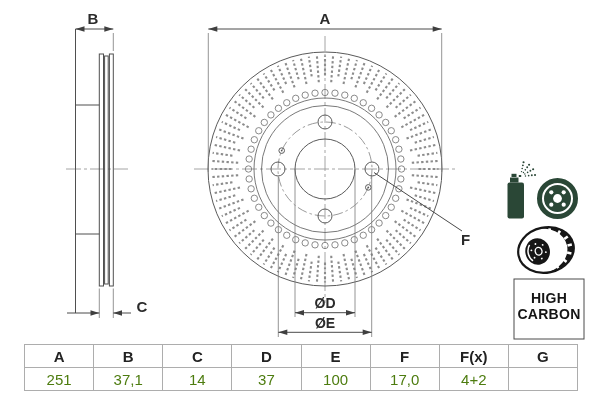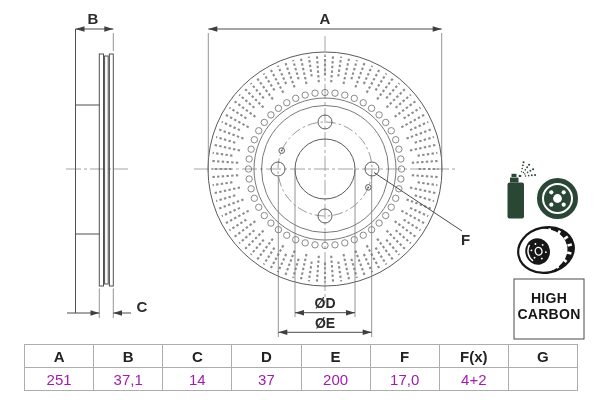"251" .spec td { color: #a21caf -> #4d7c0f }
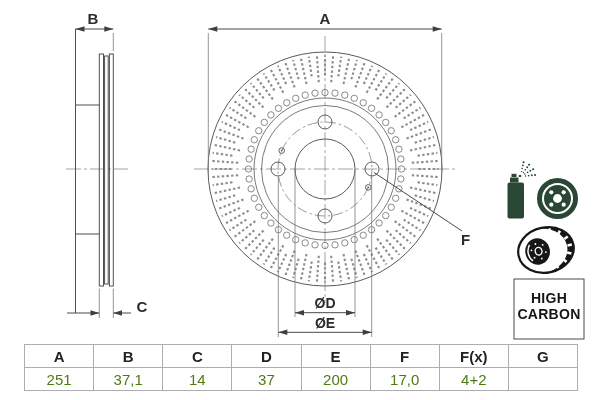"200" td { text: 200 -> 100 }
